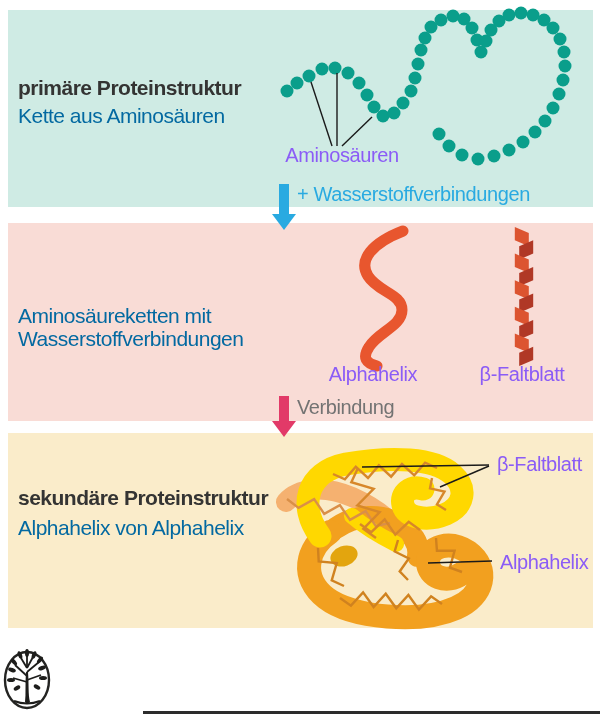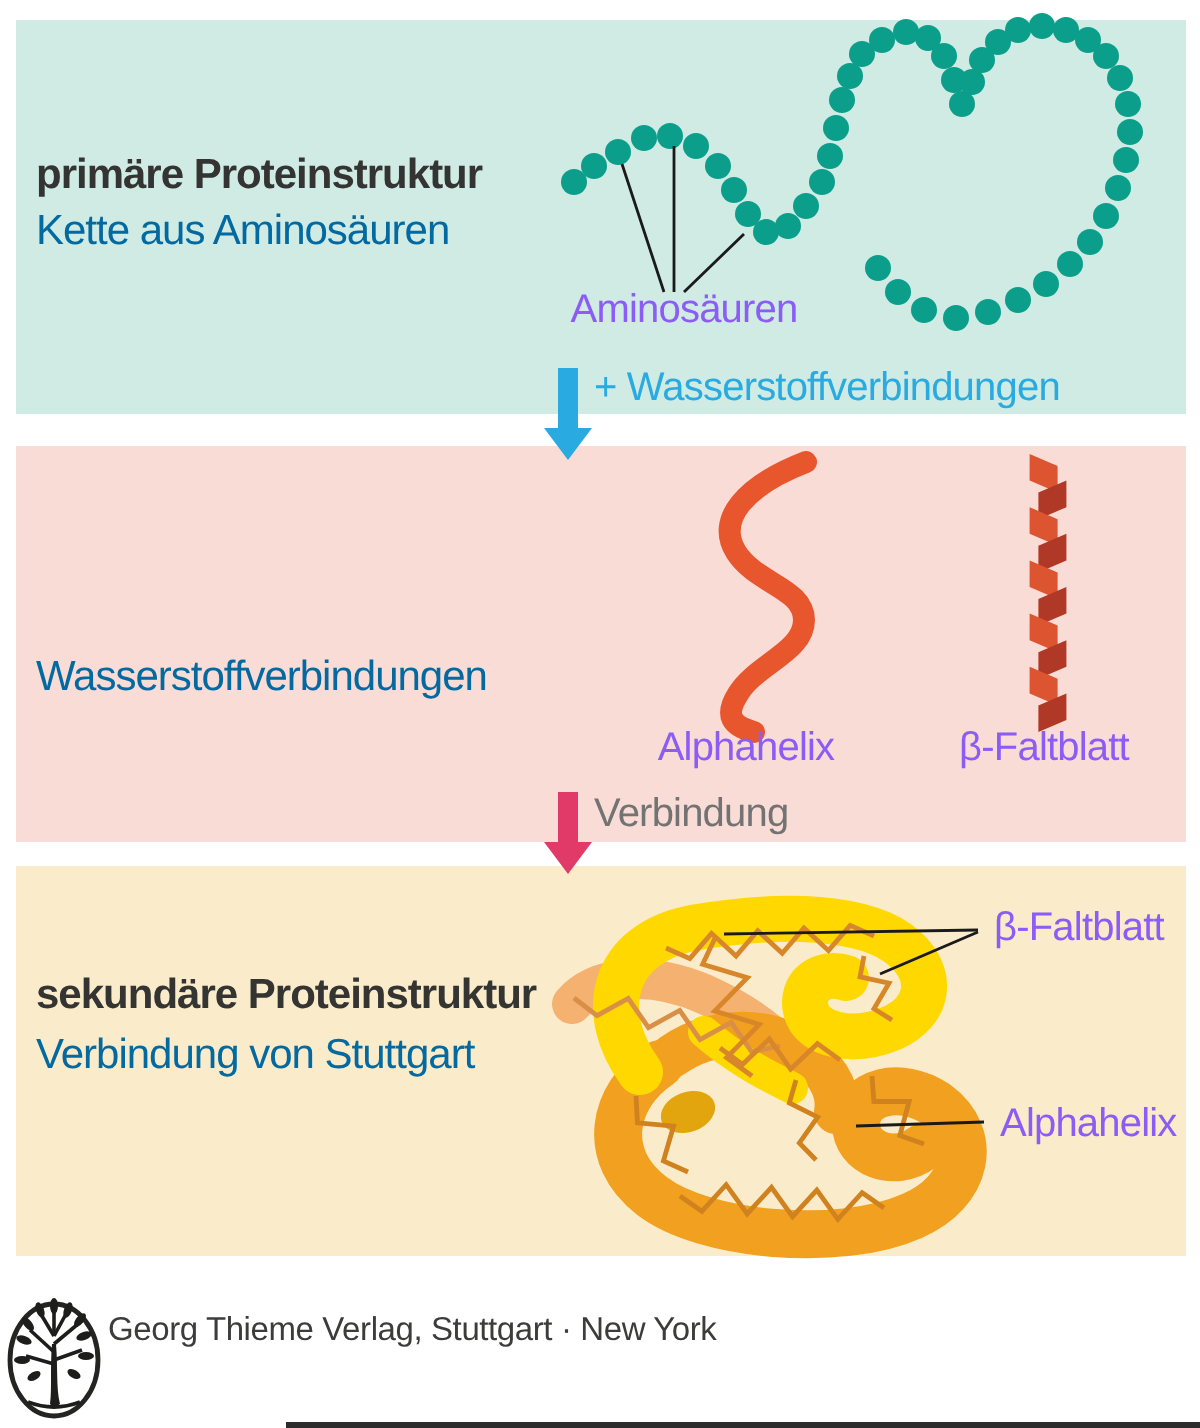"Aminosäureketten mit" div.txt { html: none -> <div>Aminosäureketten mit</div> }
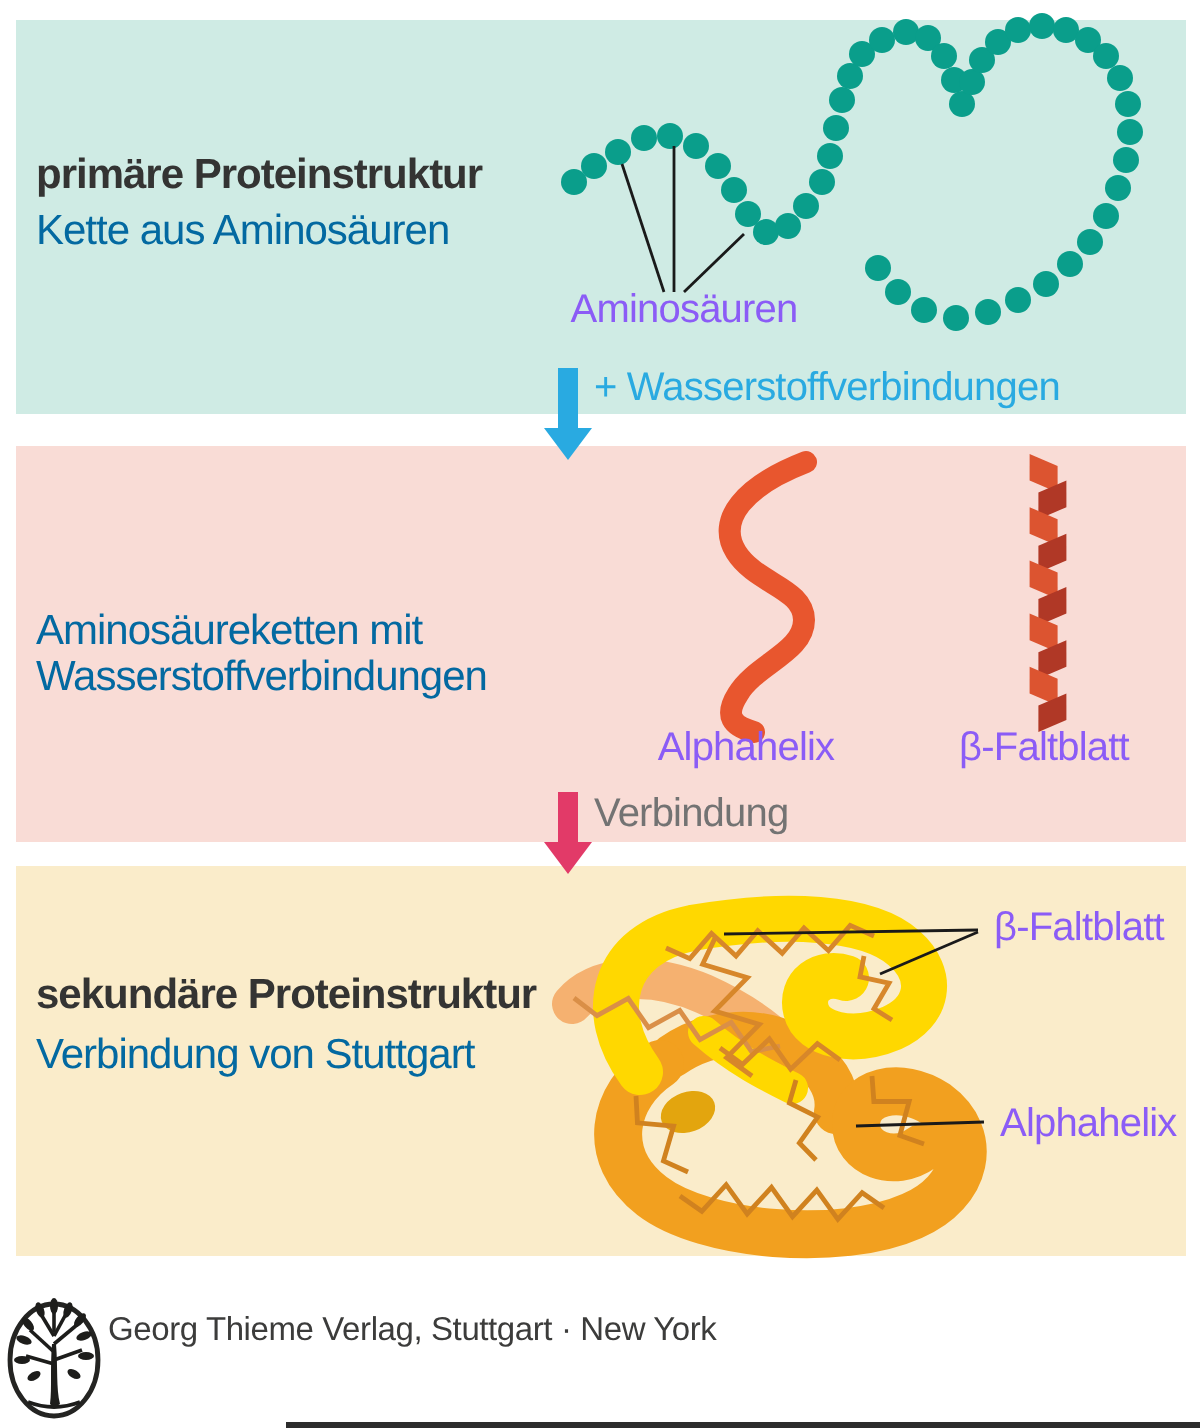"Verbindung von Stuttgart" div.txt { text: Verbindung von Stuttgart -> Alphahelix von Alphahelix }
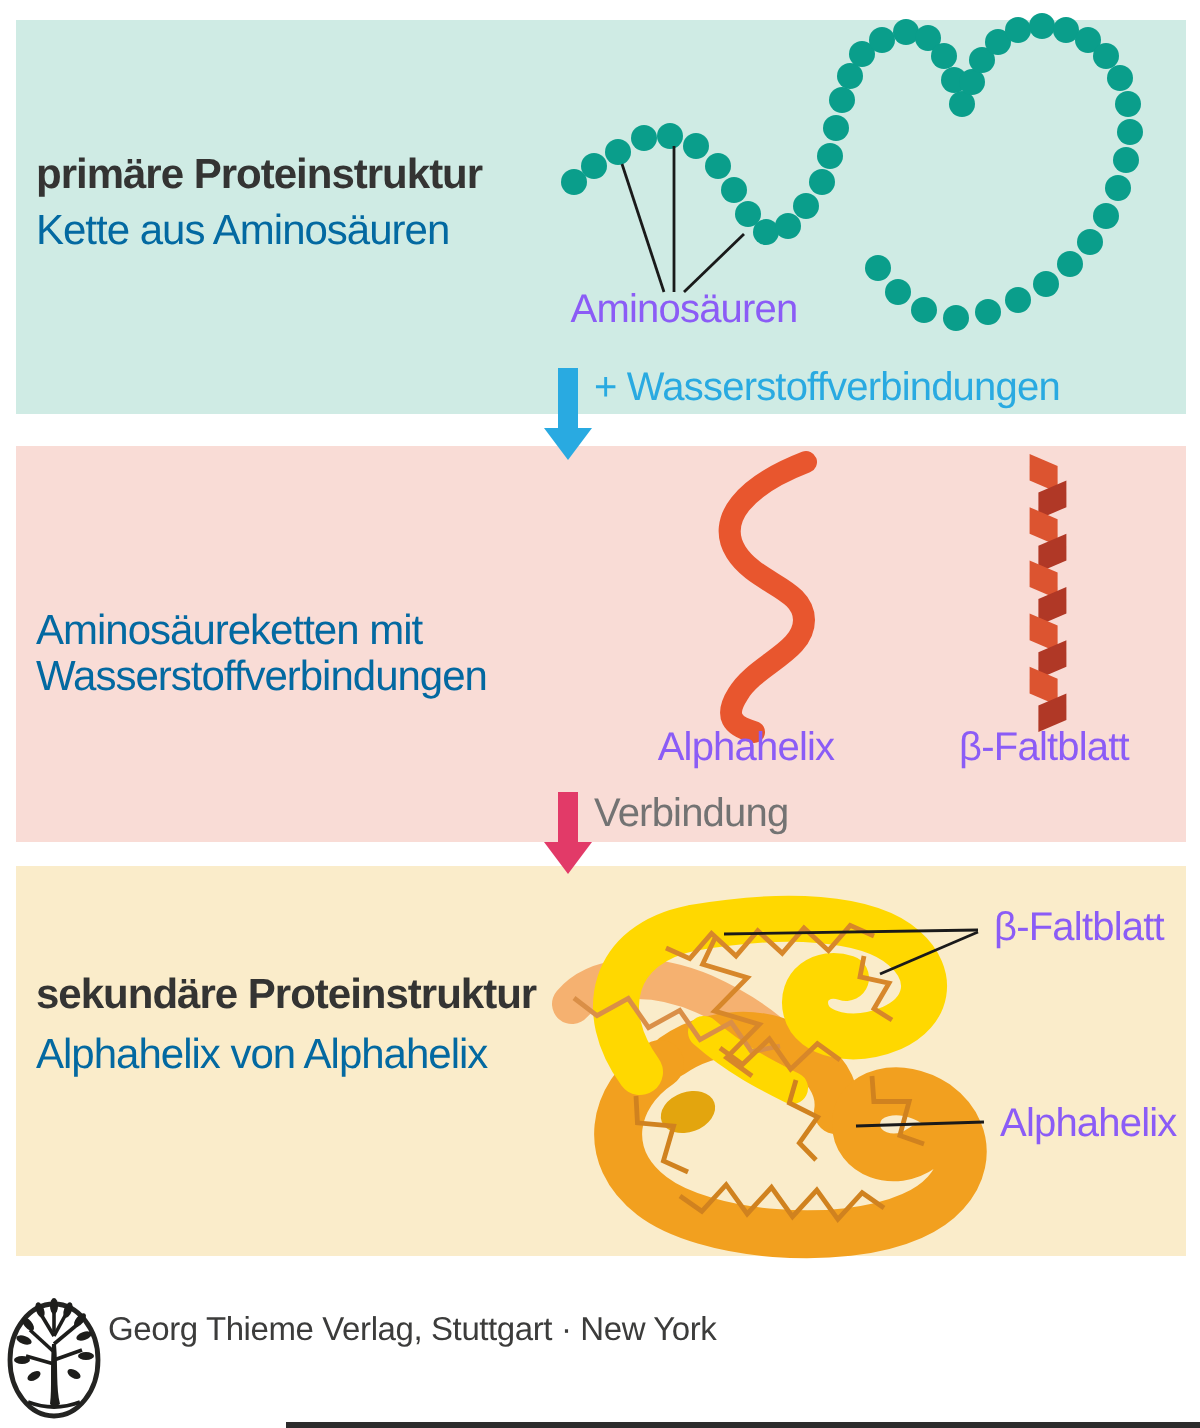"Georg Thieme Verlag, Stuttgart ·" div.footer-line { html: <div>Georg Thieme Verlag, Stuttgart · New York</div> -> none }
